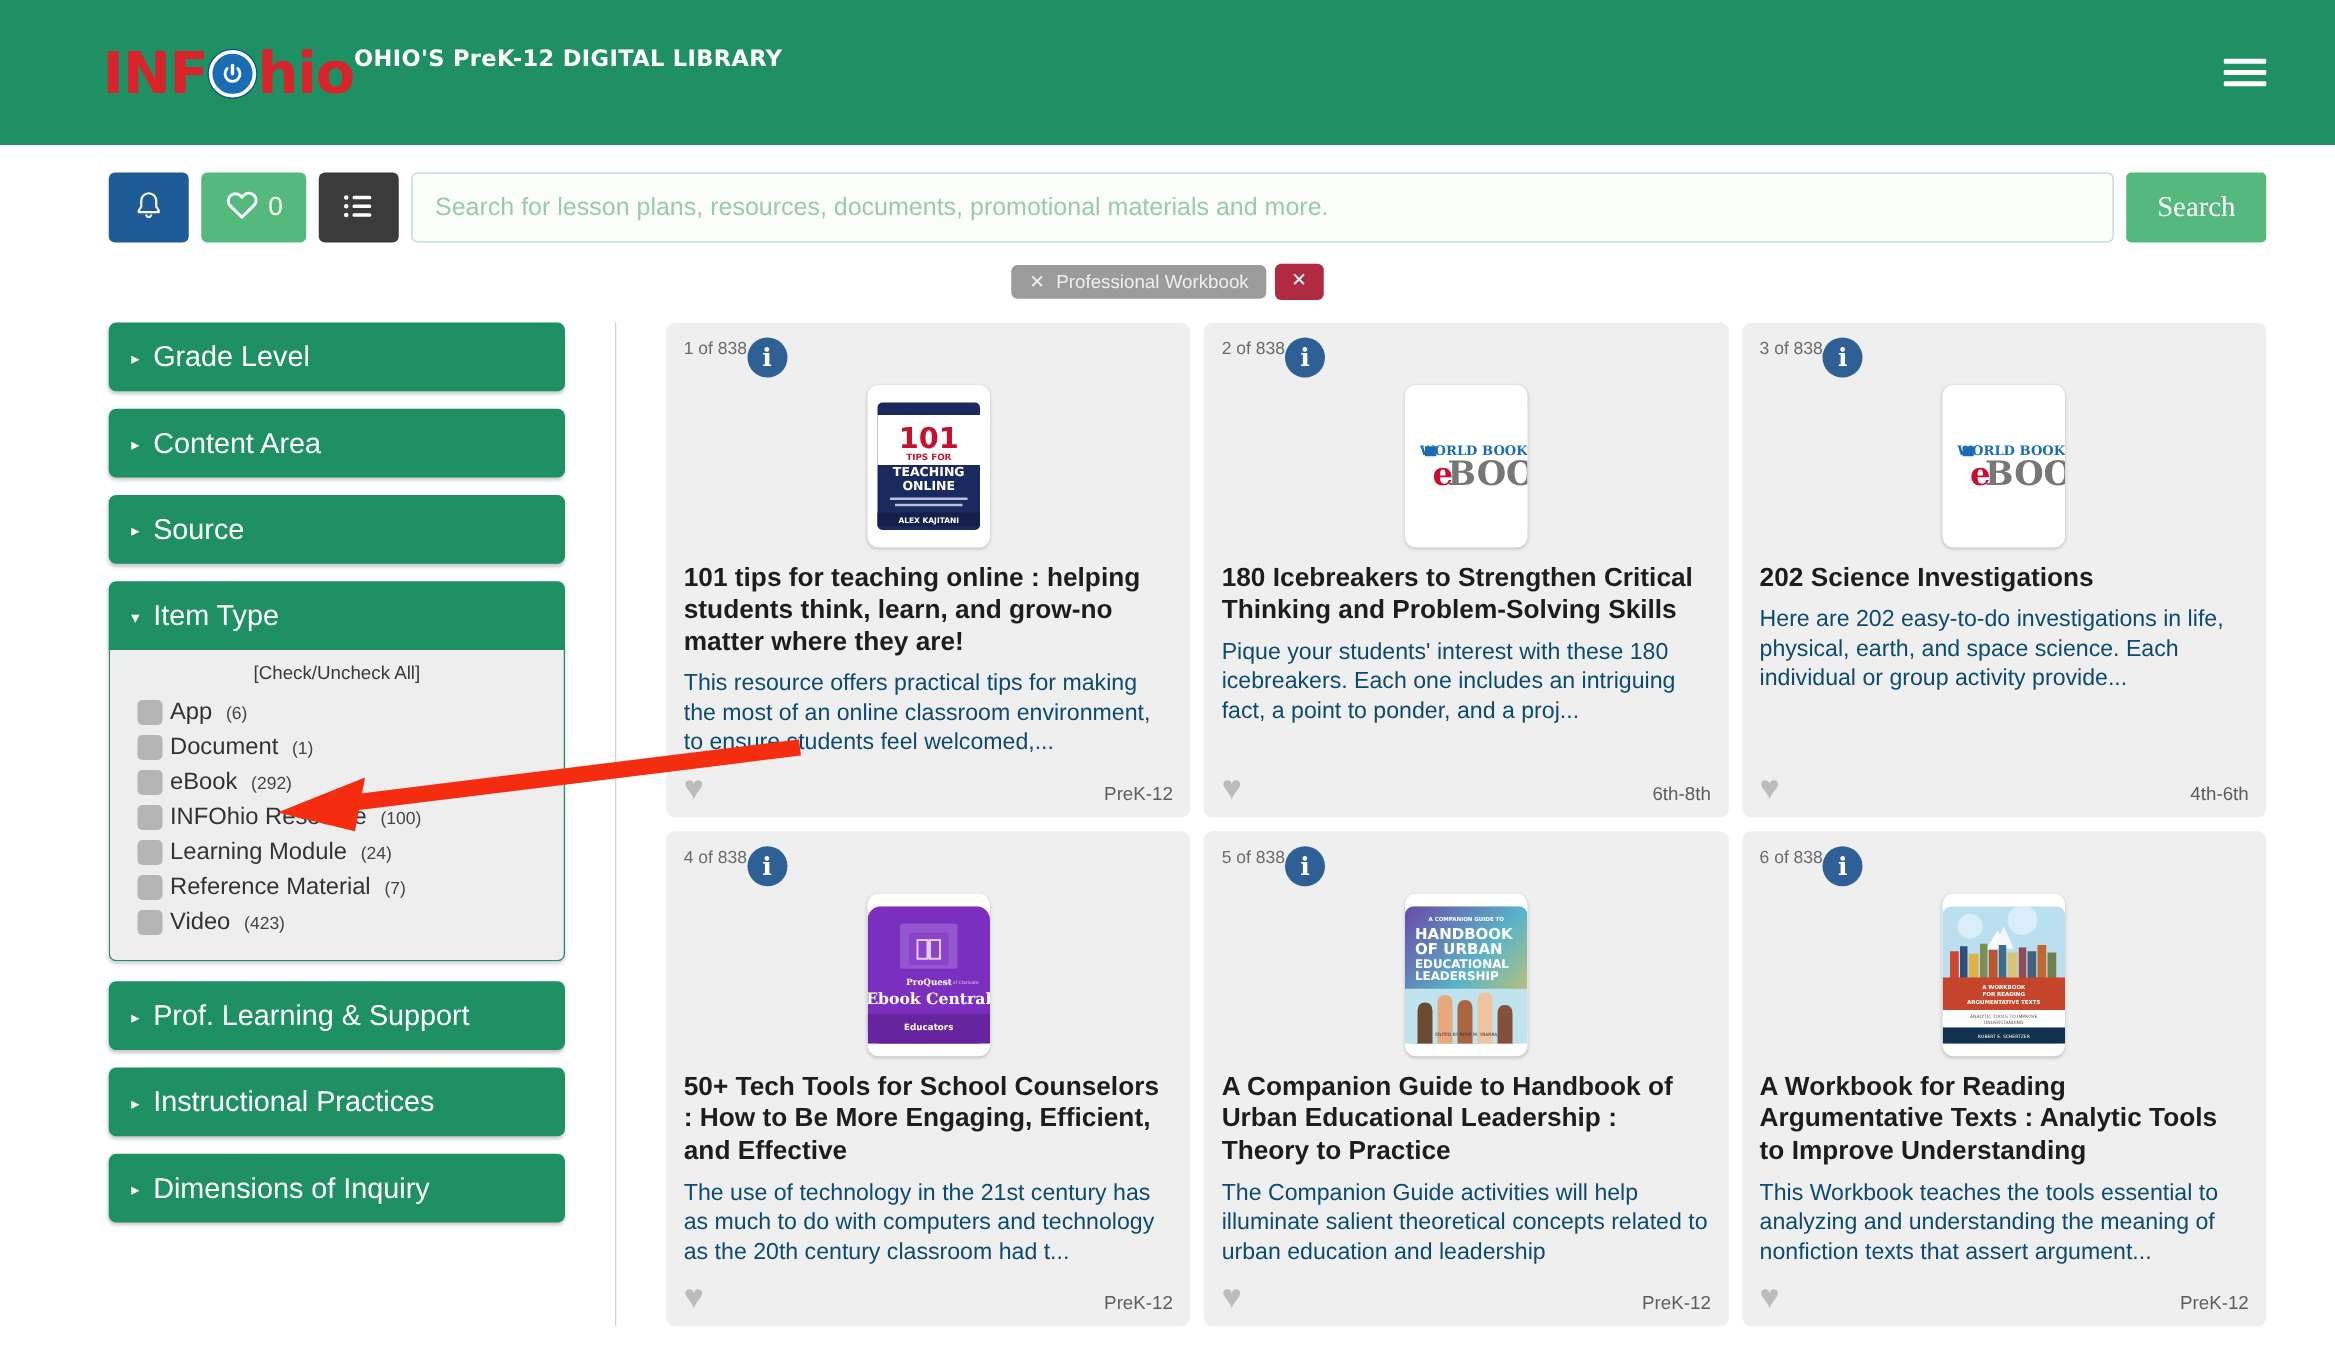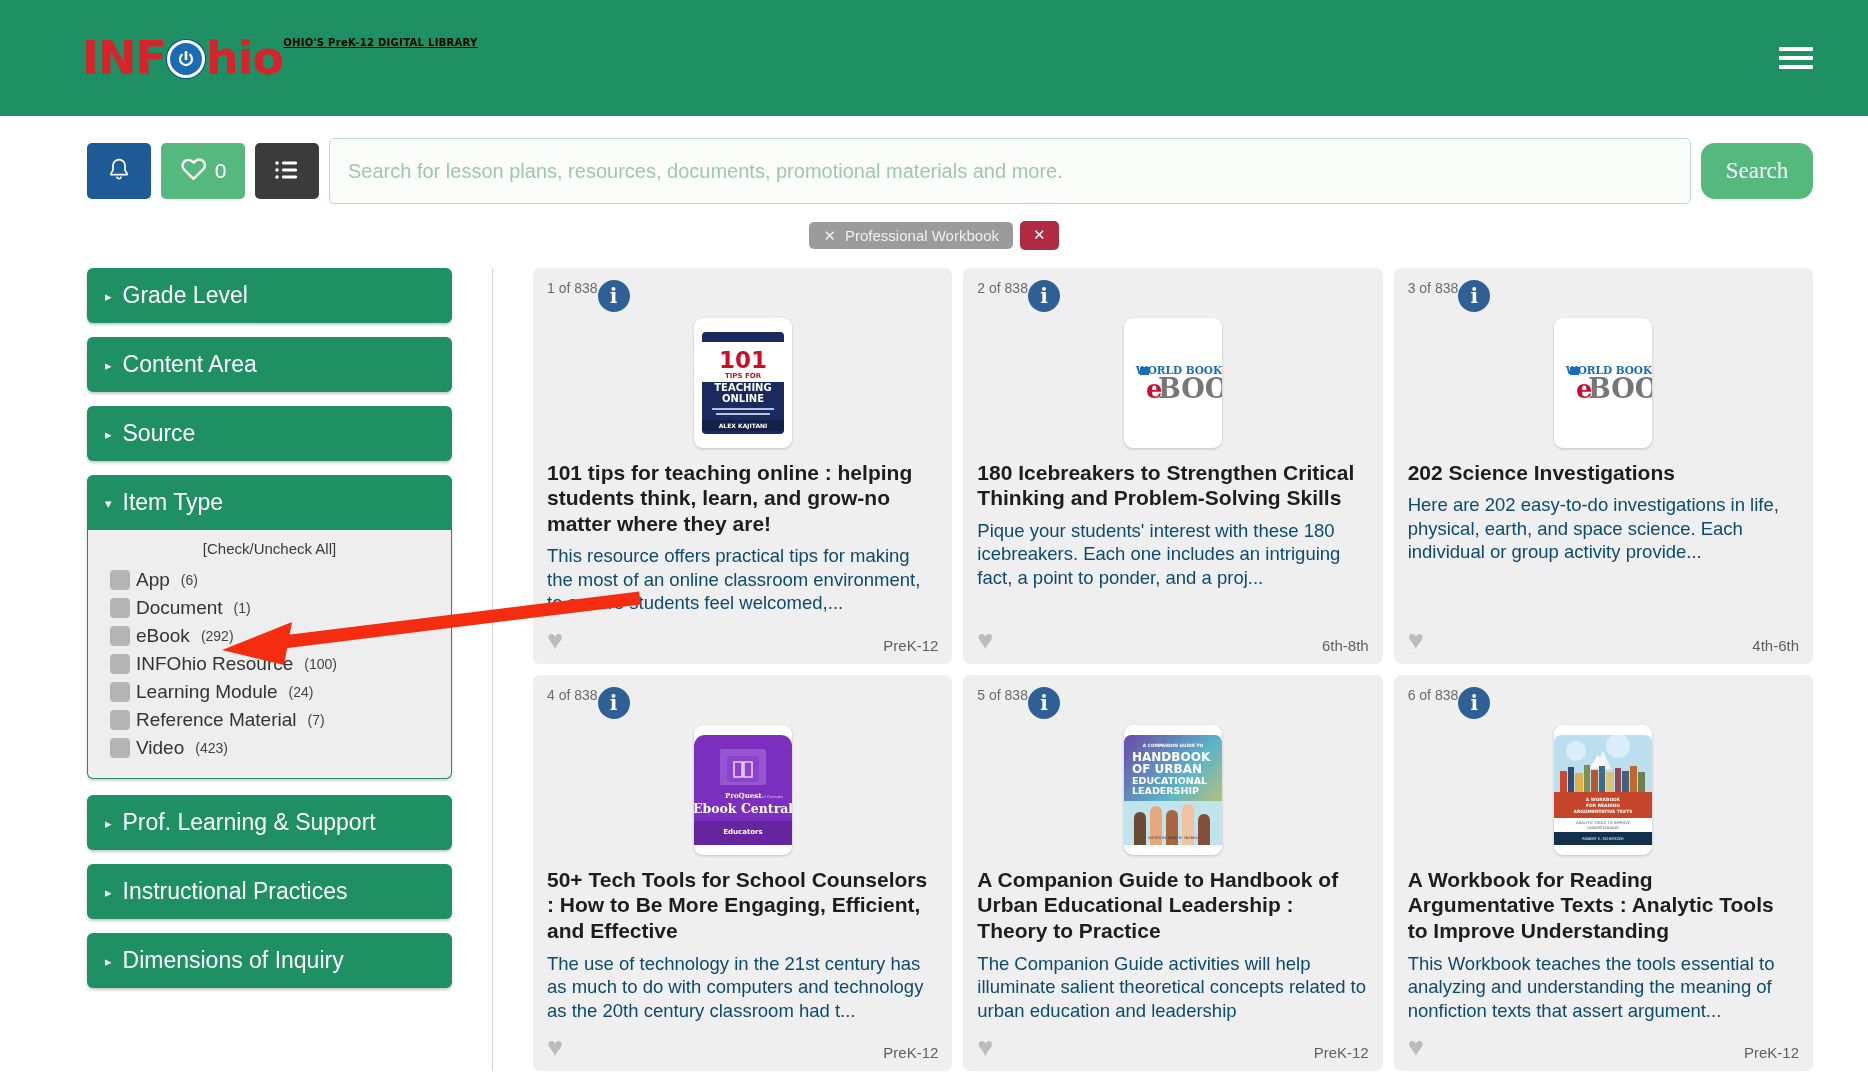"OHIO'S PreK-12 DIGITAL LIBRARY" .logo-tag { color: #000000 -> #ffffff; font-size: 10px -> 18px; text-decoration: underline -> none }
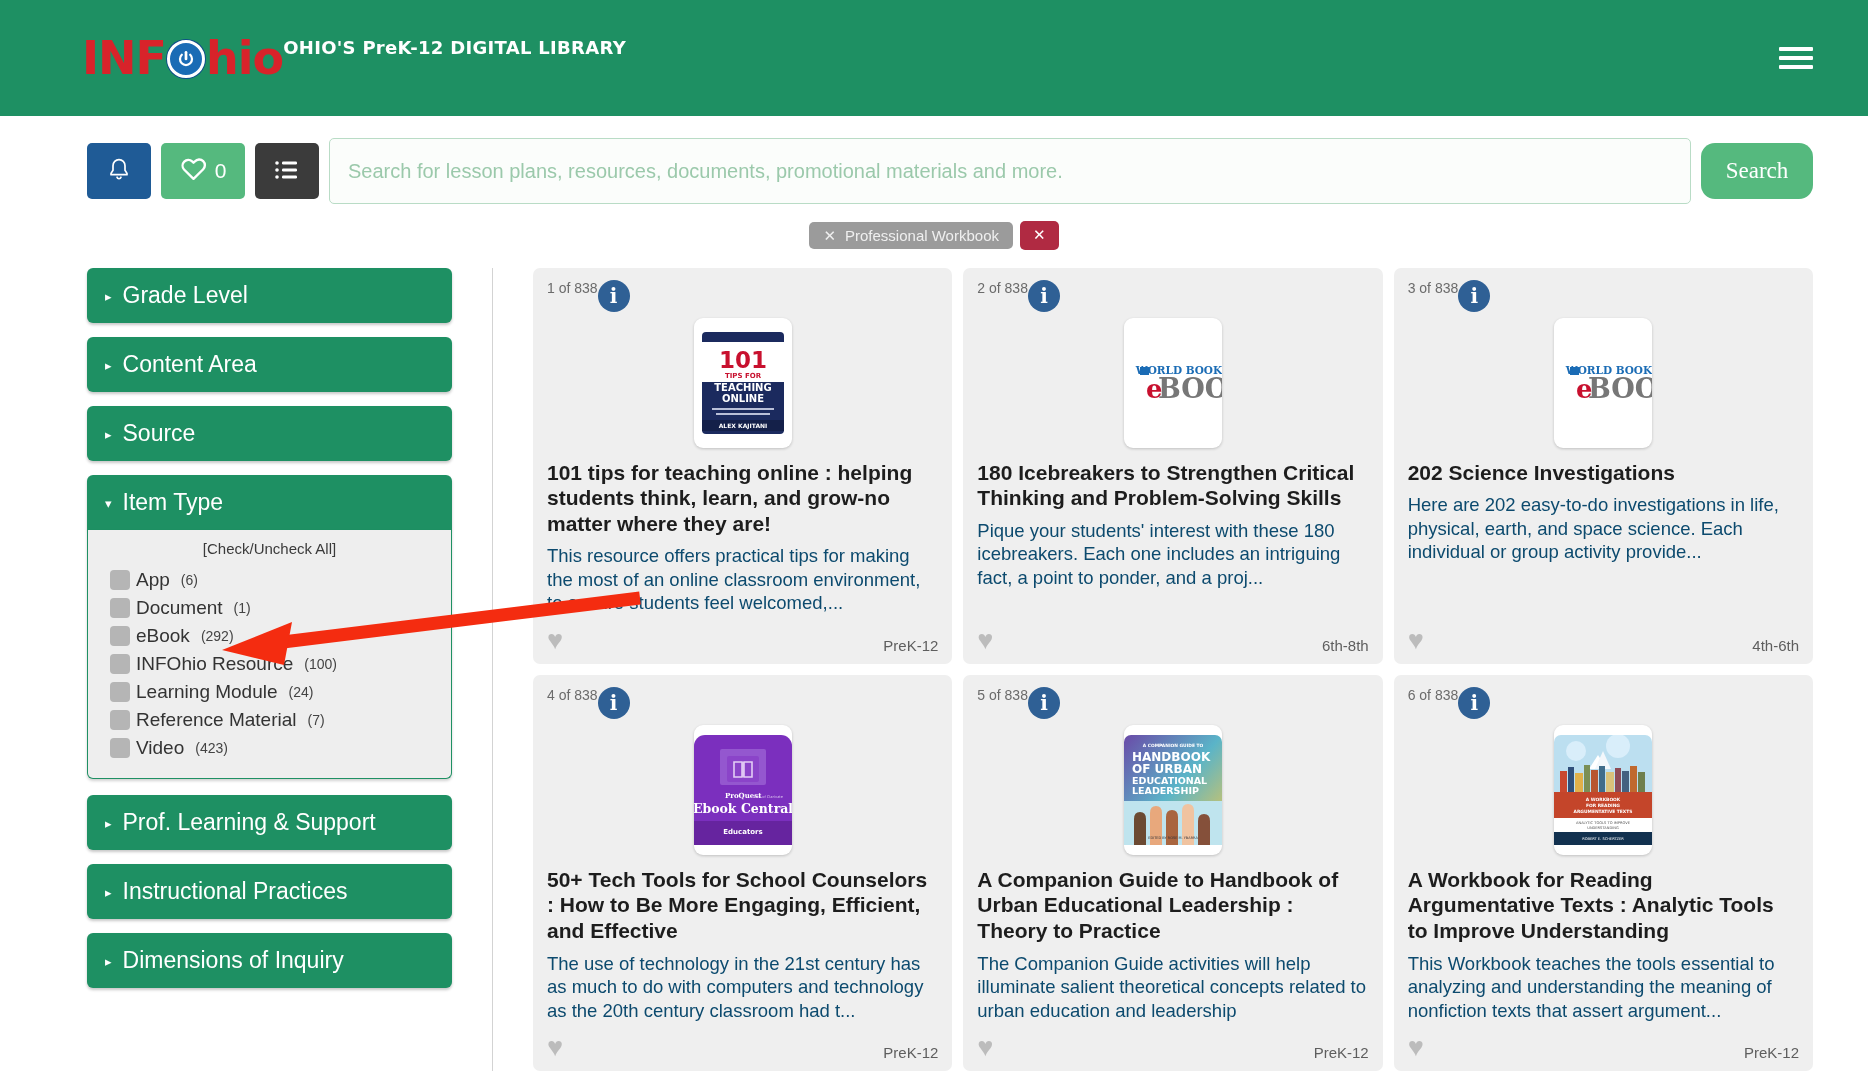"Search for lesson plans, resources," .search-input { height: 66px -> 56px }
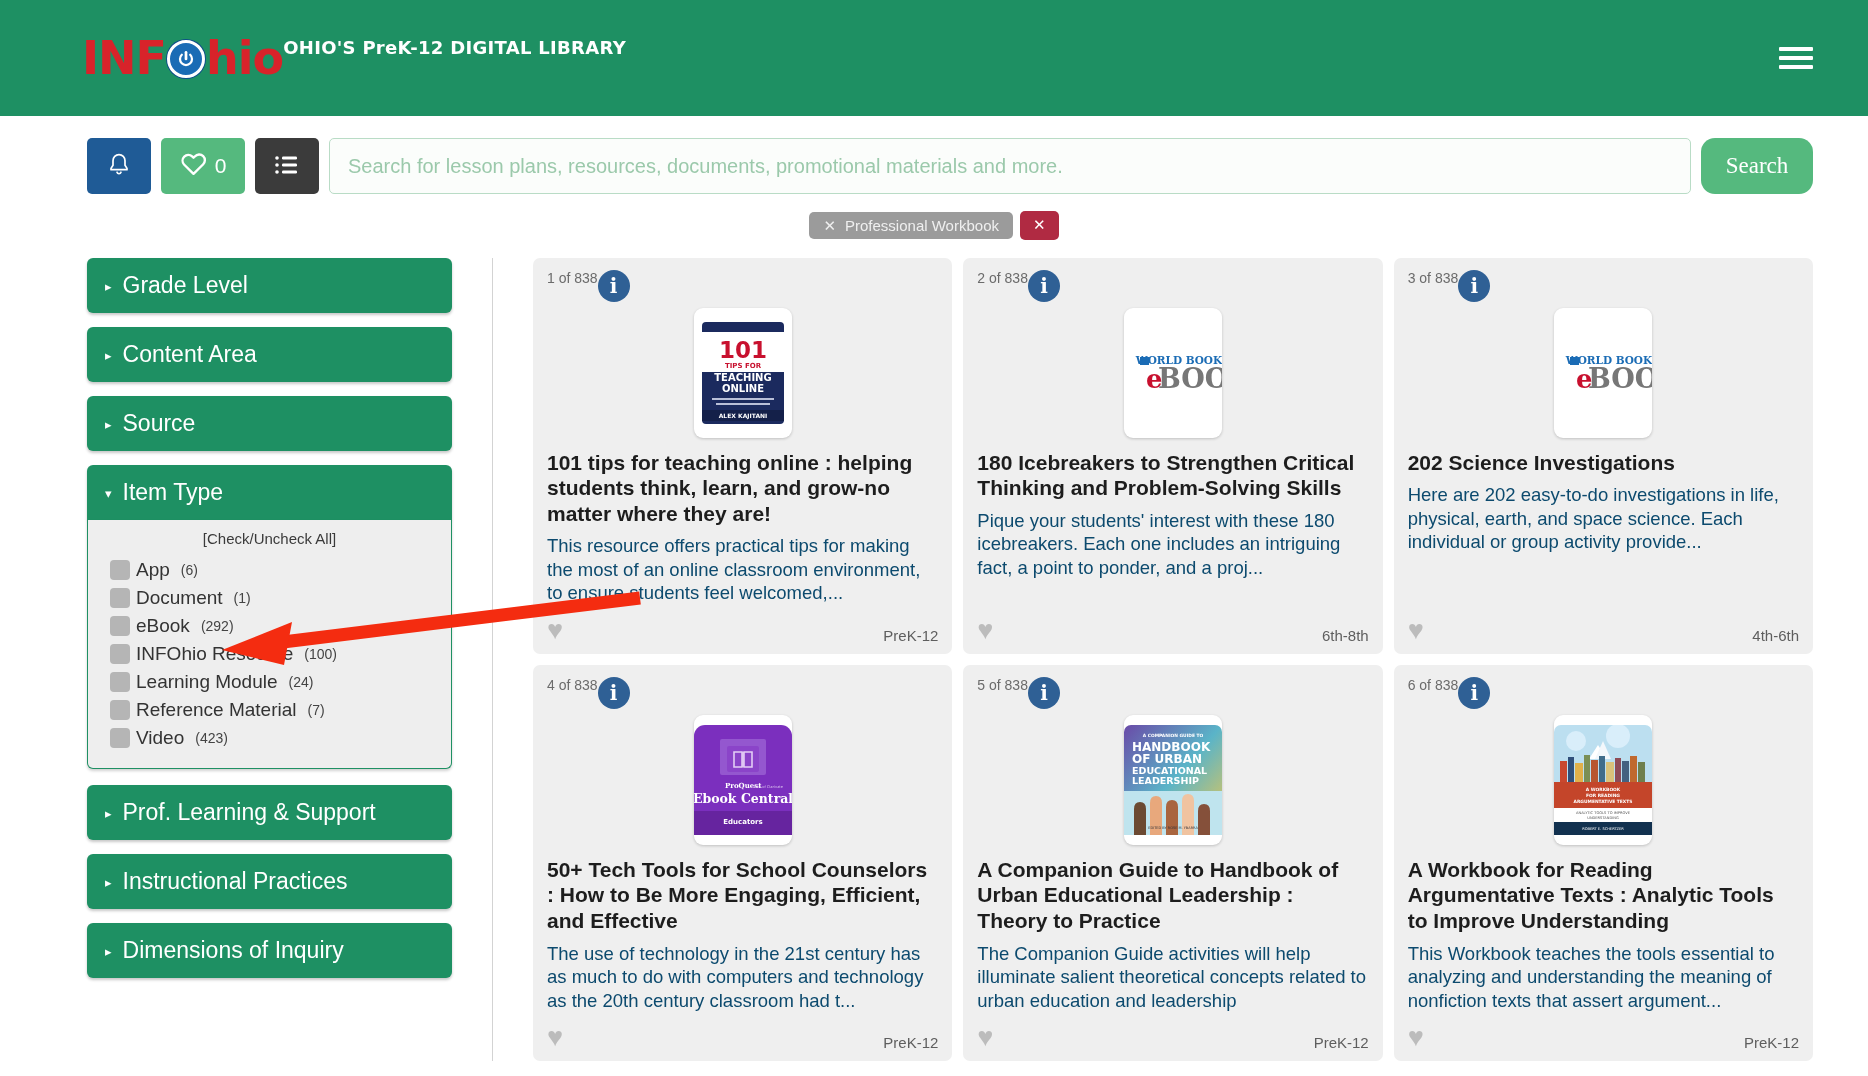"Search" .search-btn { border-radius: 14px -> 4px }
